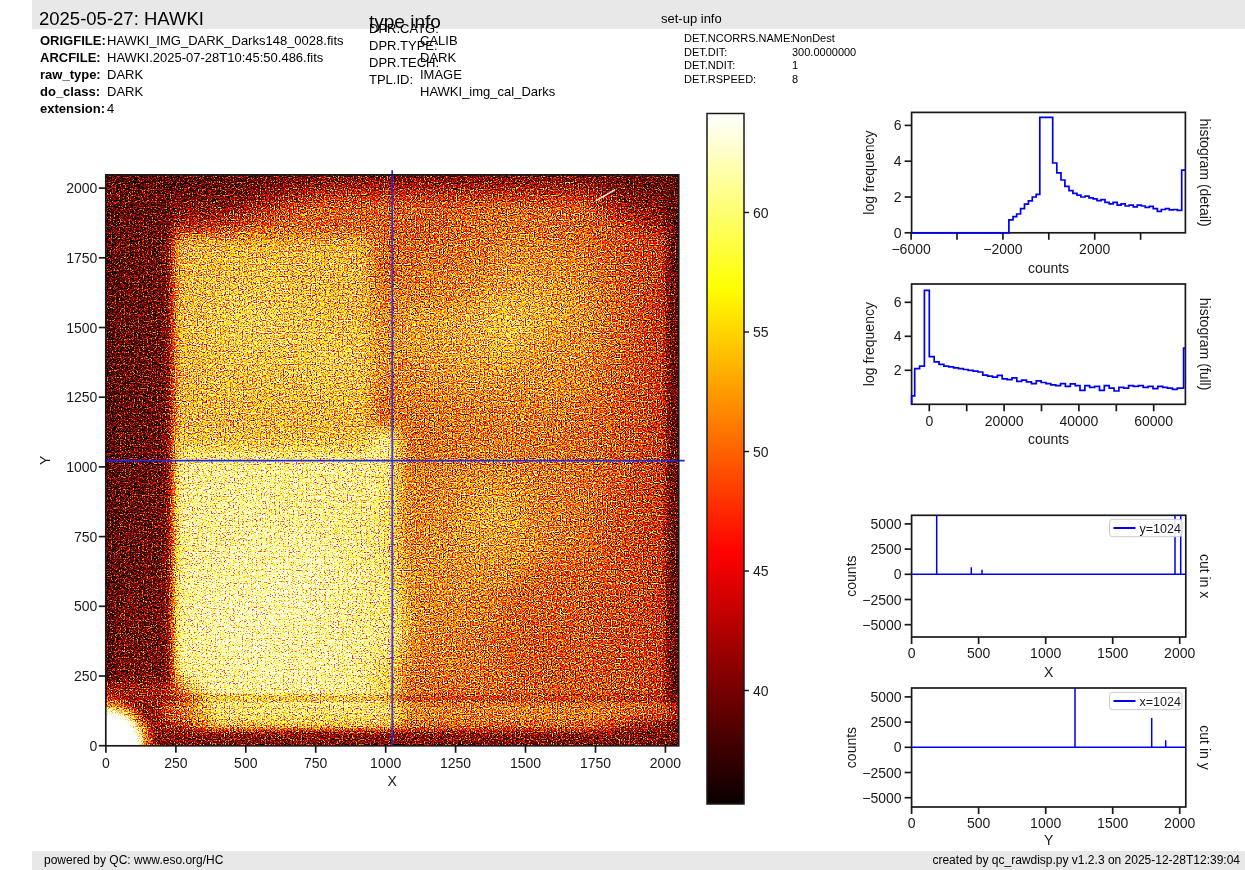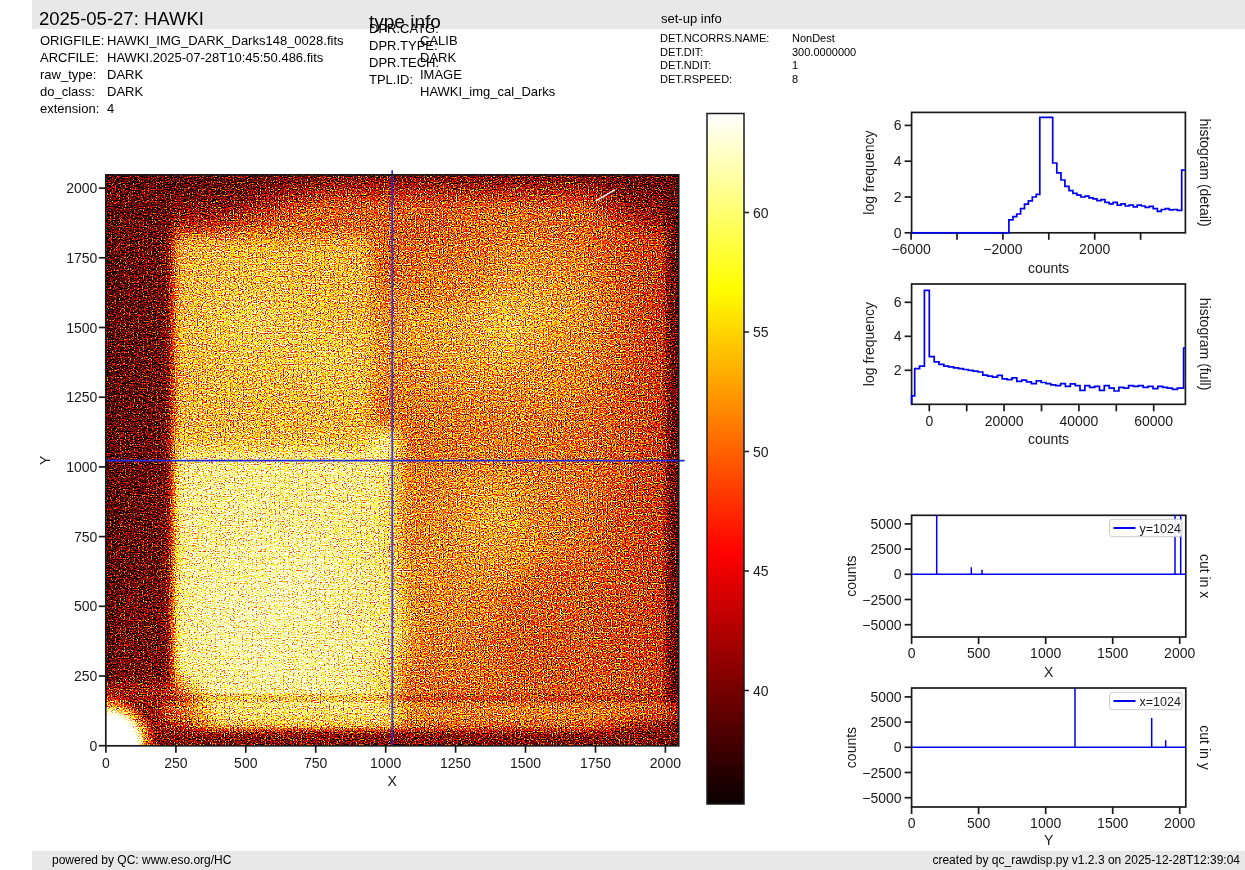"ORIGFILE:" div.abs { font-weight: none -> bold }
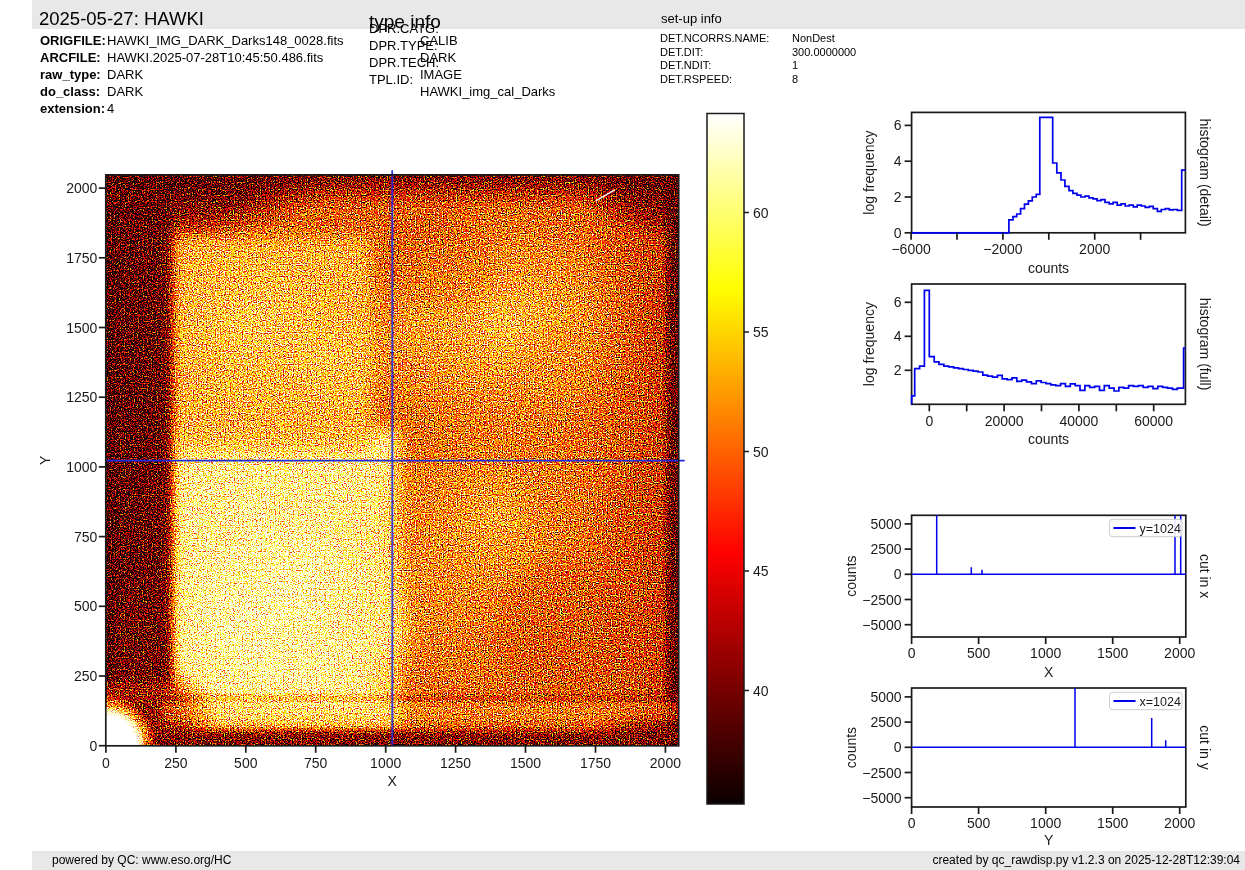"DET.NCORRS.NAME:" div.abs { left: 628px -> 652px }
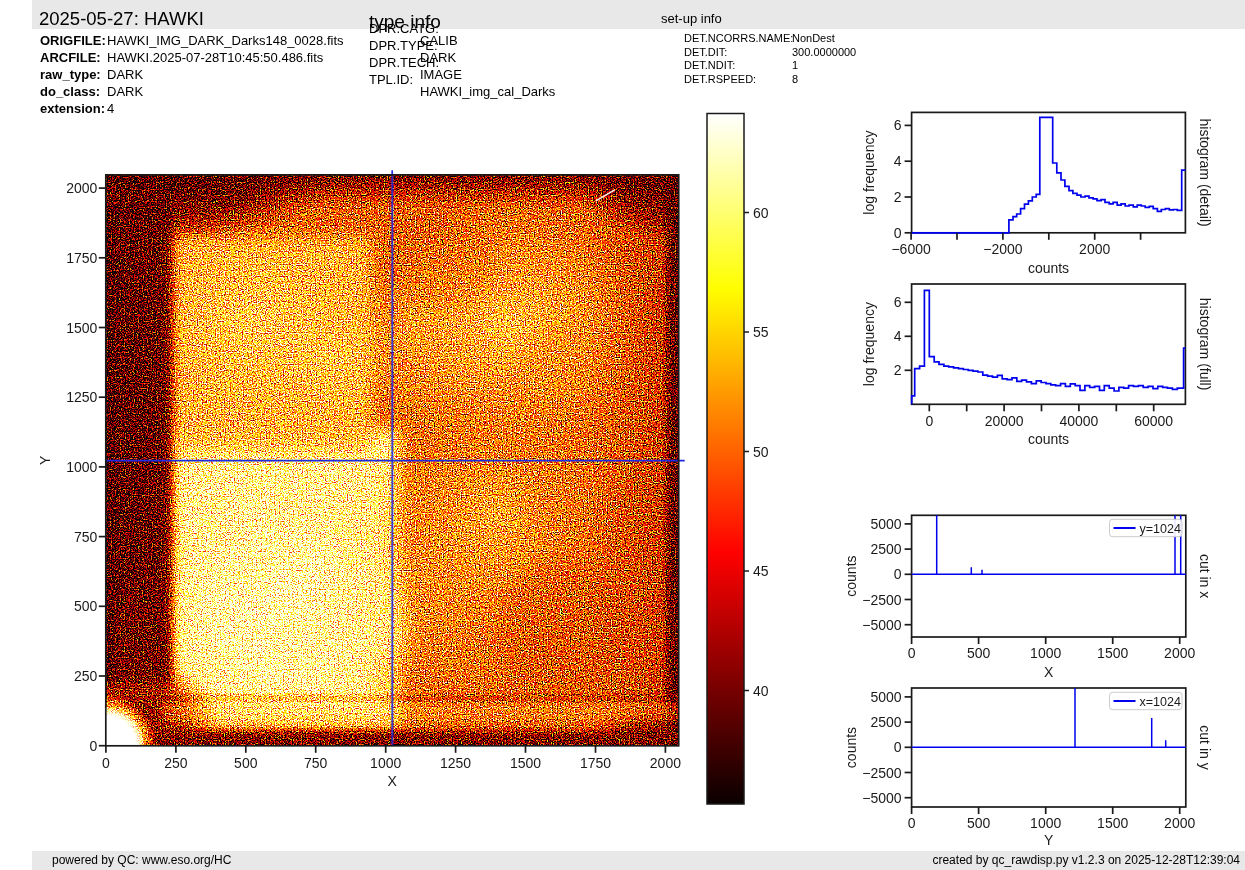"powered by QC: www.eso.org/HC" div.abs { left: 20px -> 12px }
